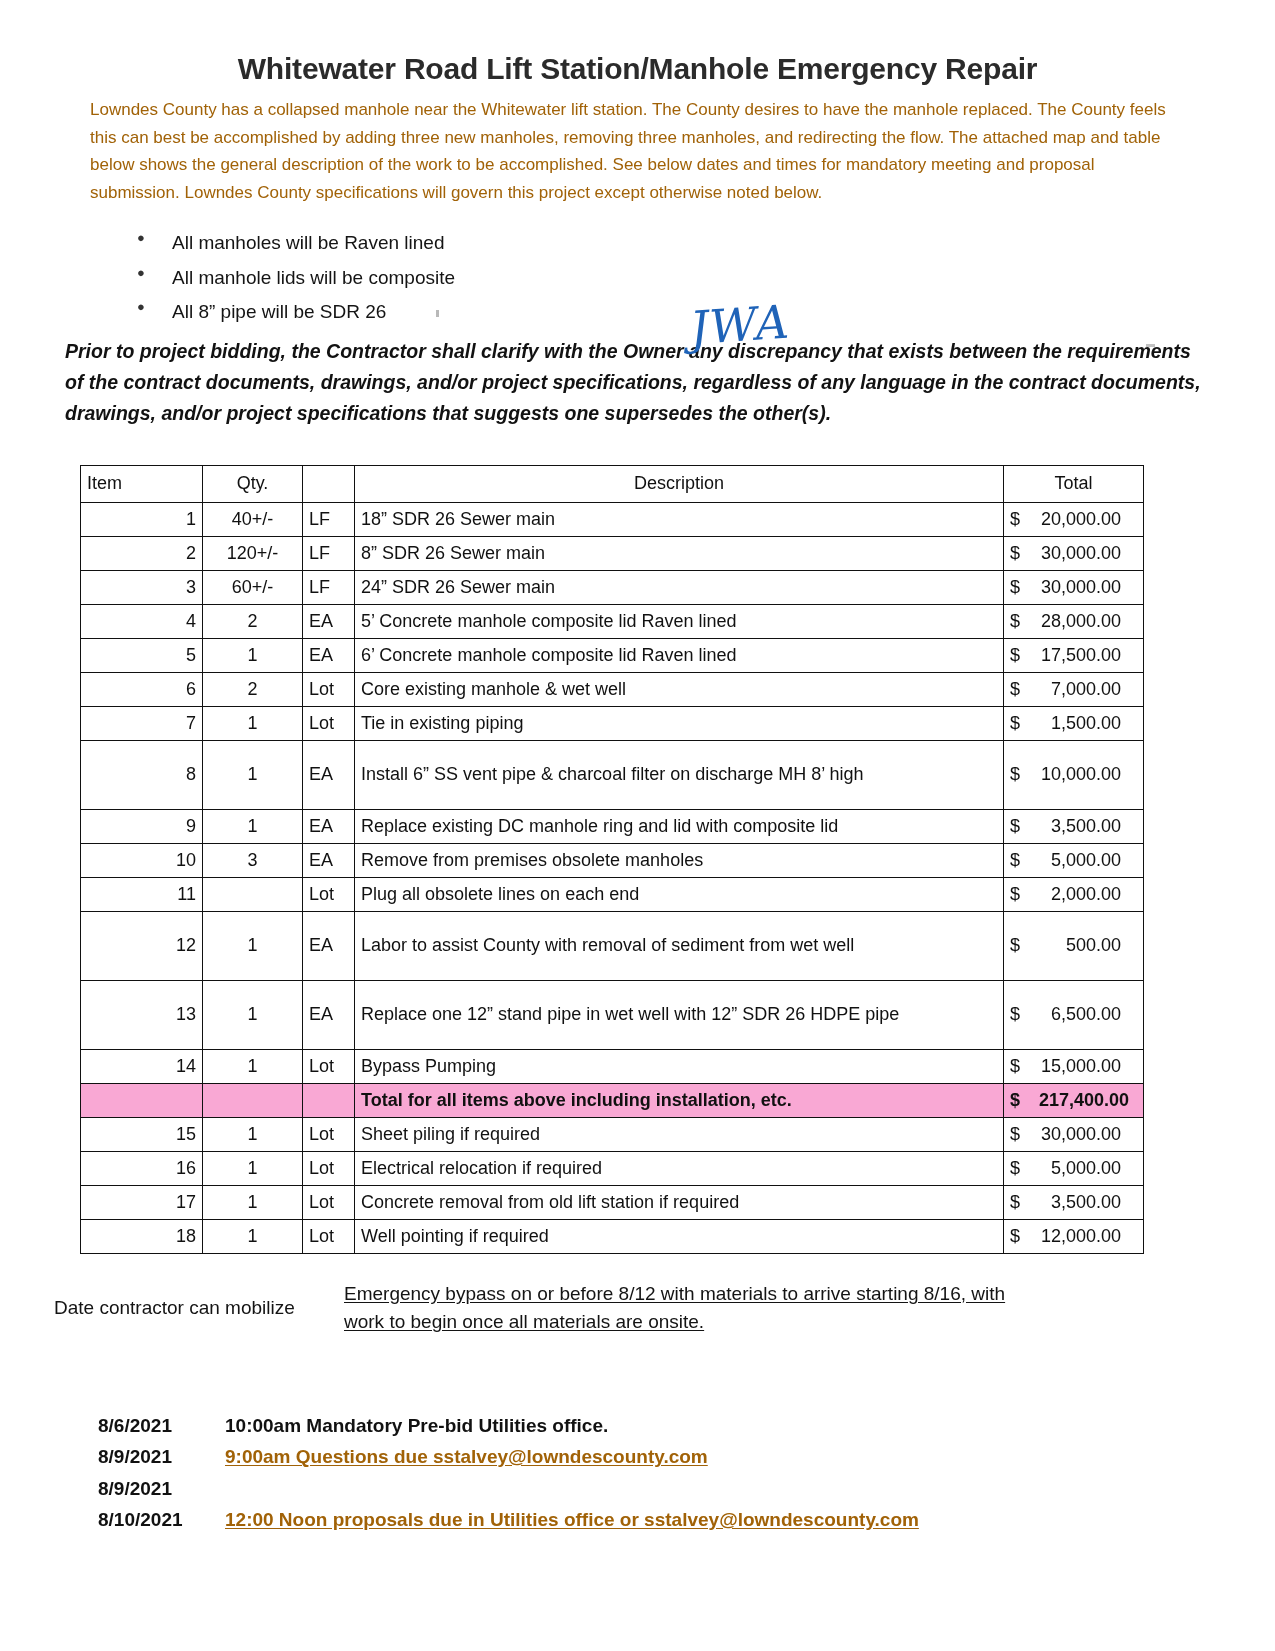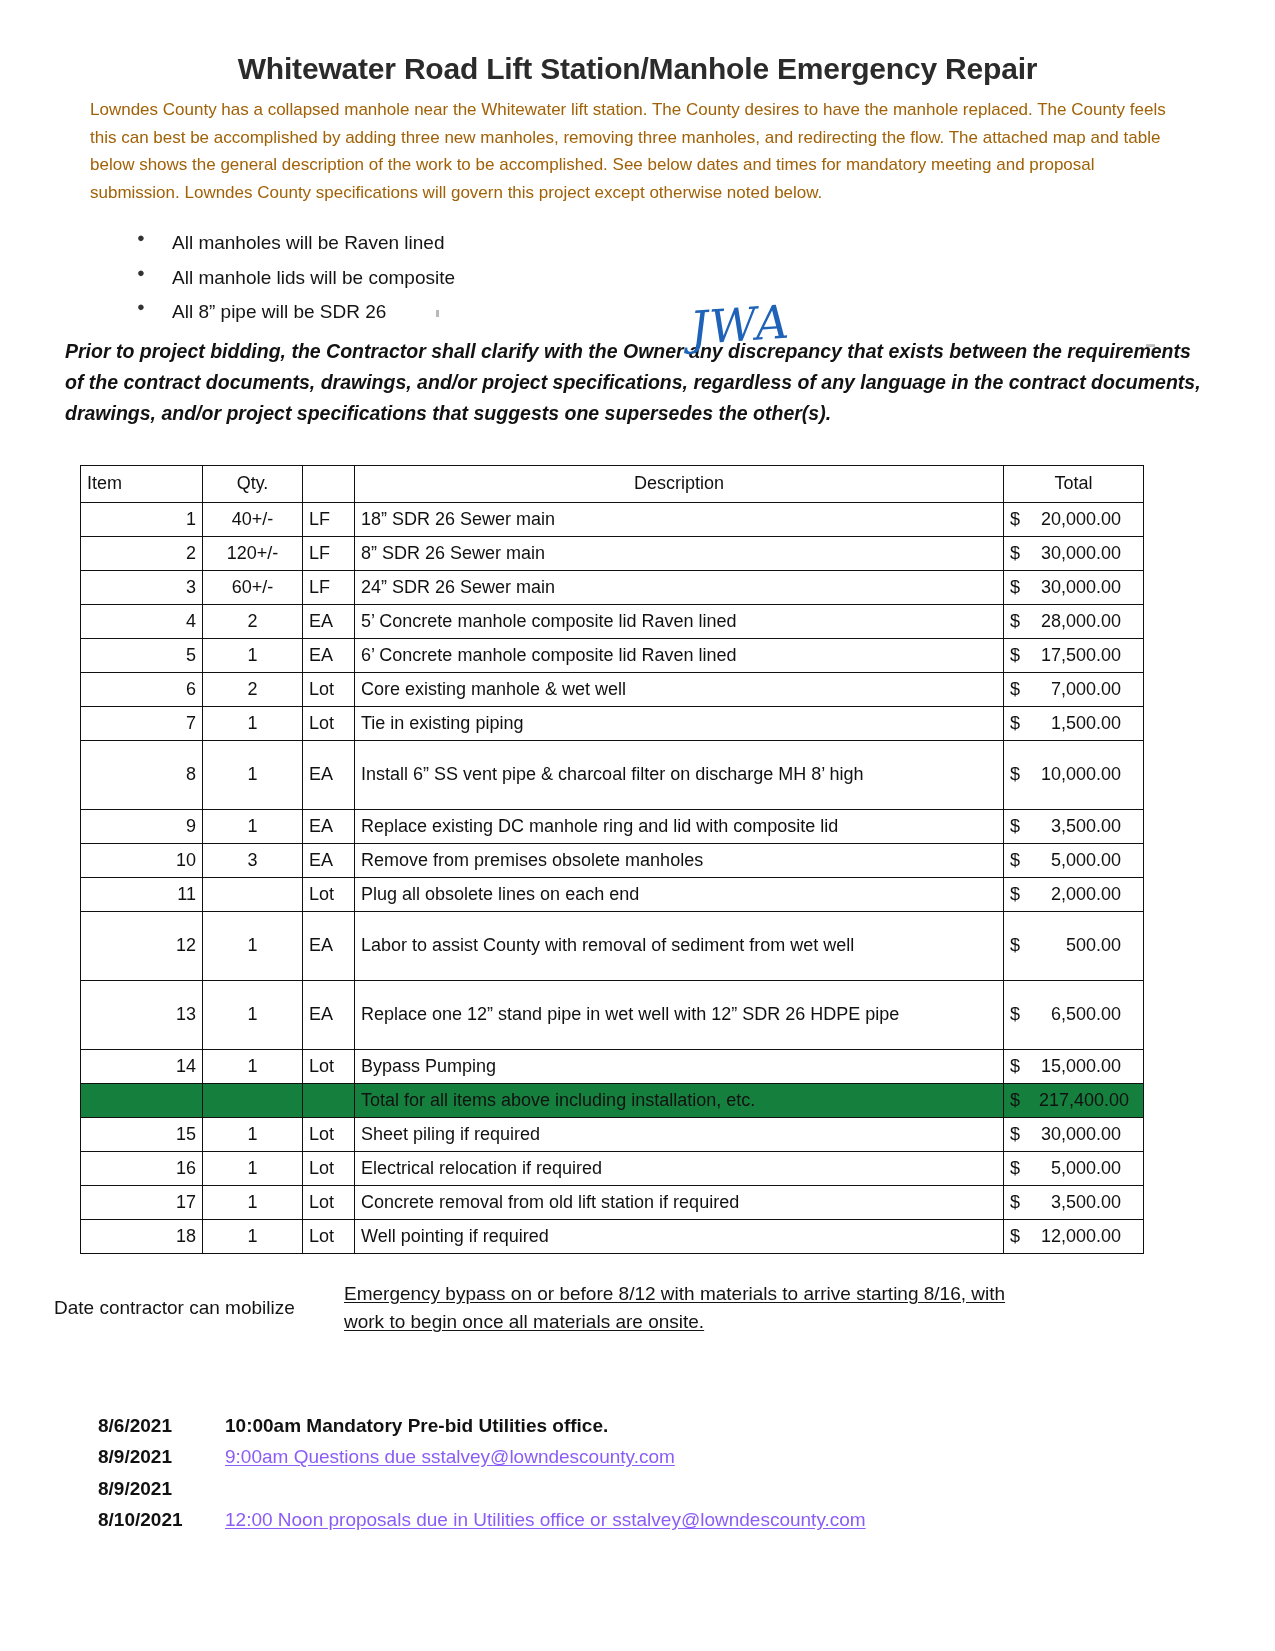"Total for all items above" tr.total-row td { background: #15803d -> #f9a8d4; font-weight: normal -> bold }
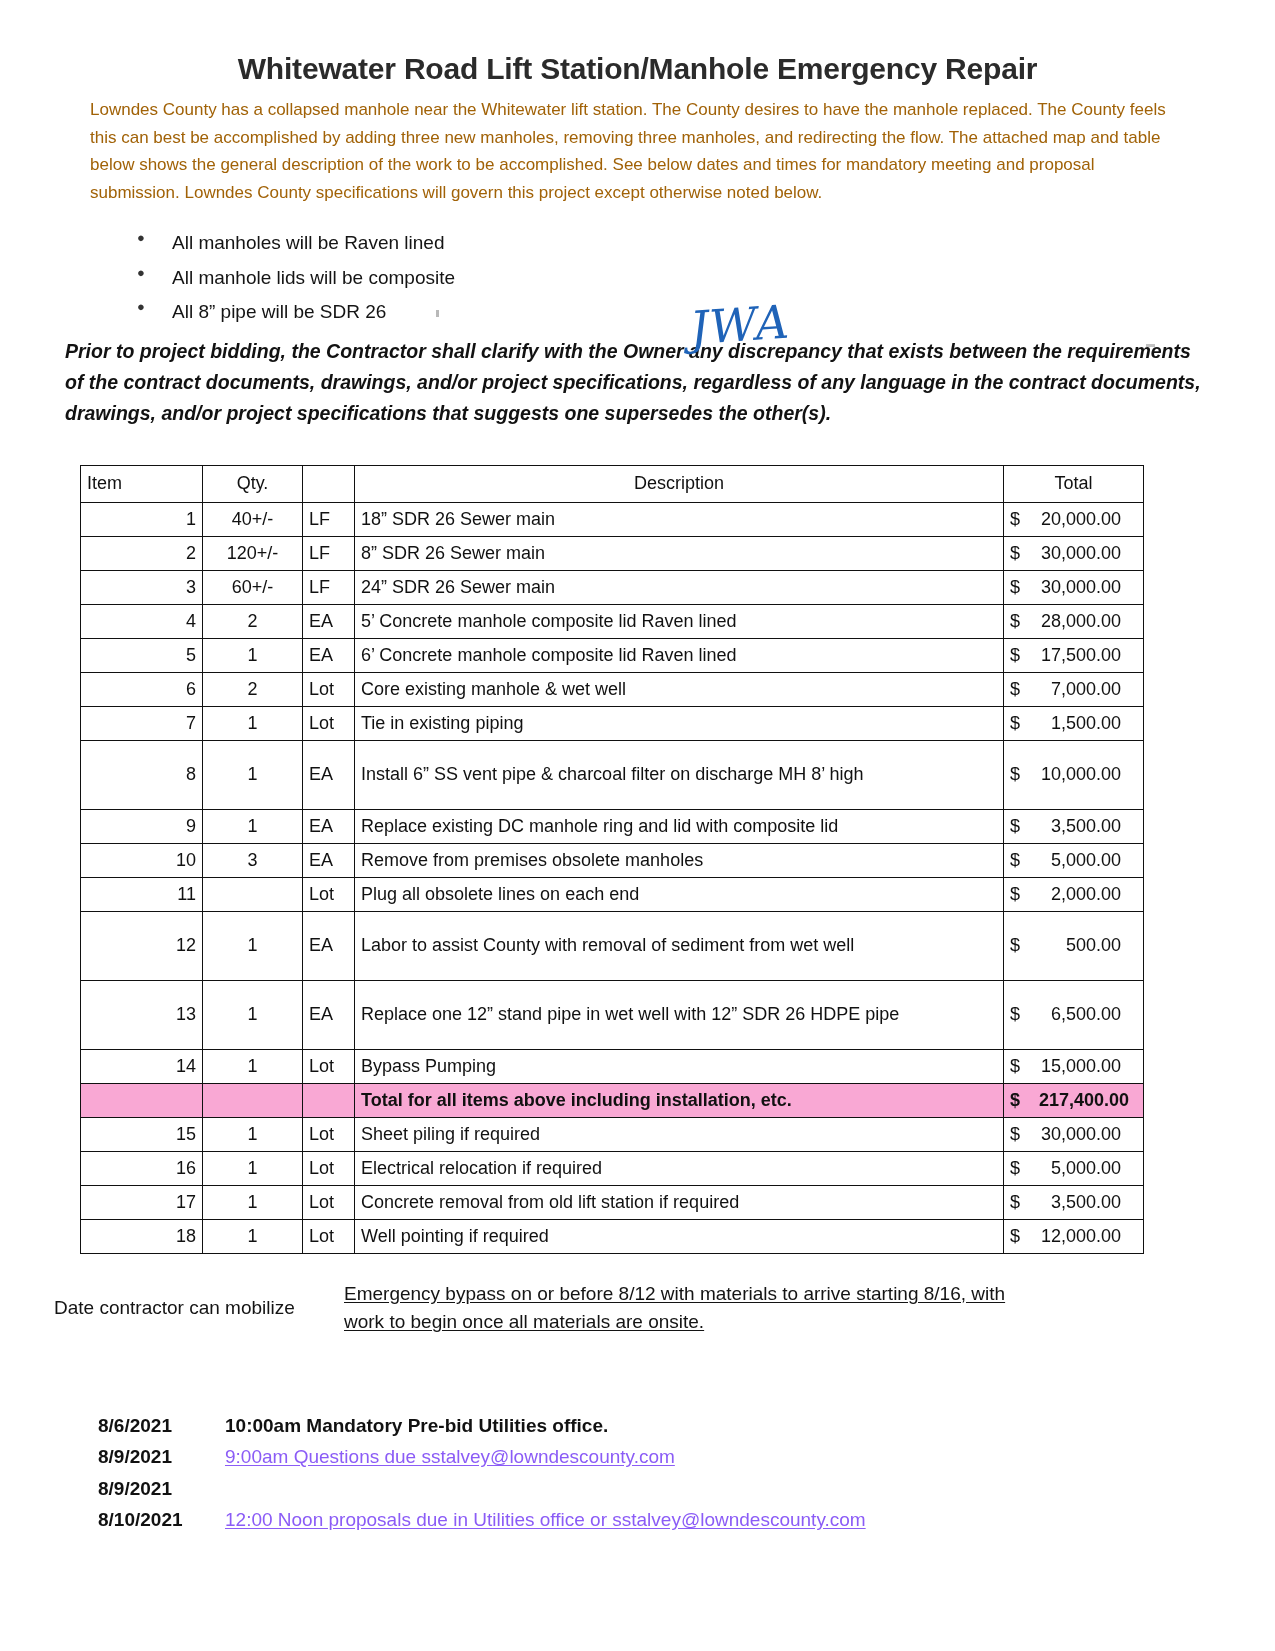"9:00am Questions due" .sched-text.link { color: #8b5cf6 -> #a16207; font-weight: normal -> bold }
